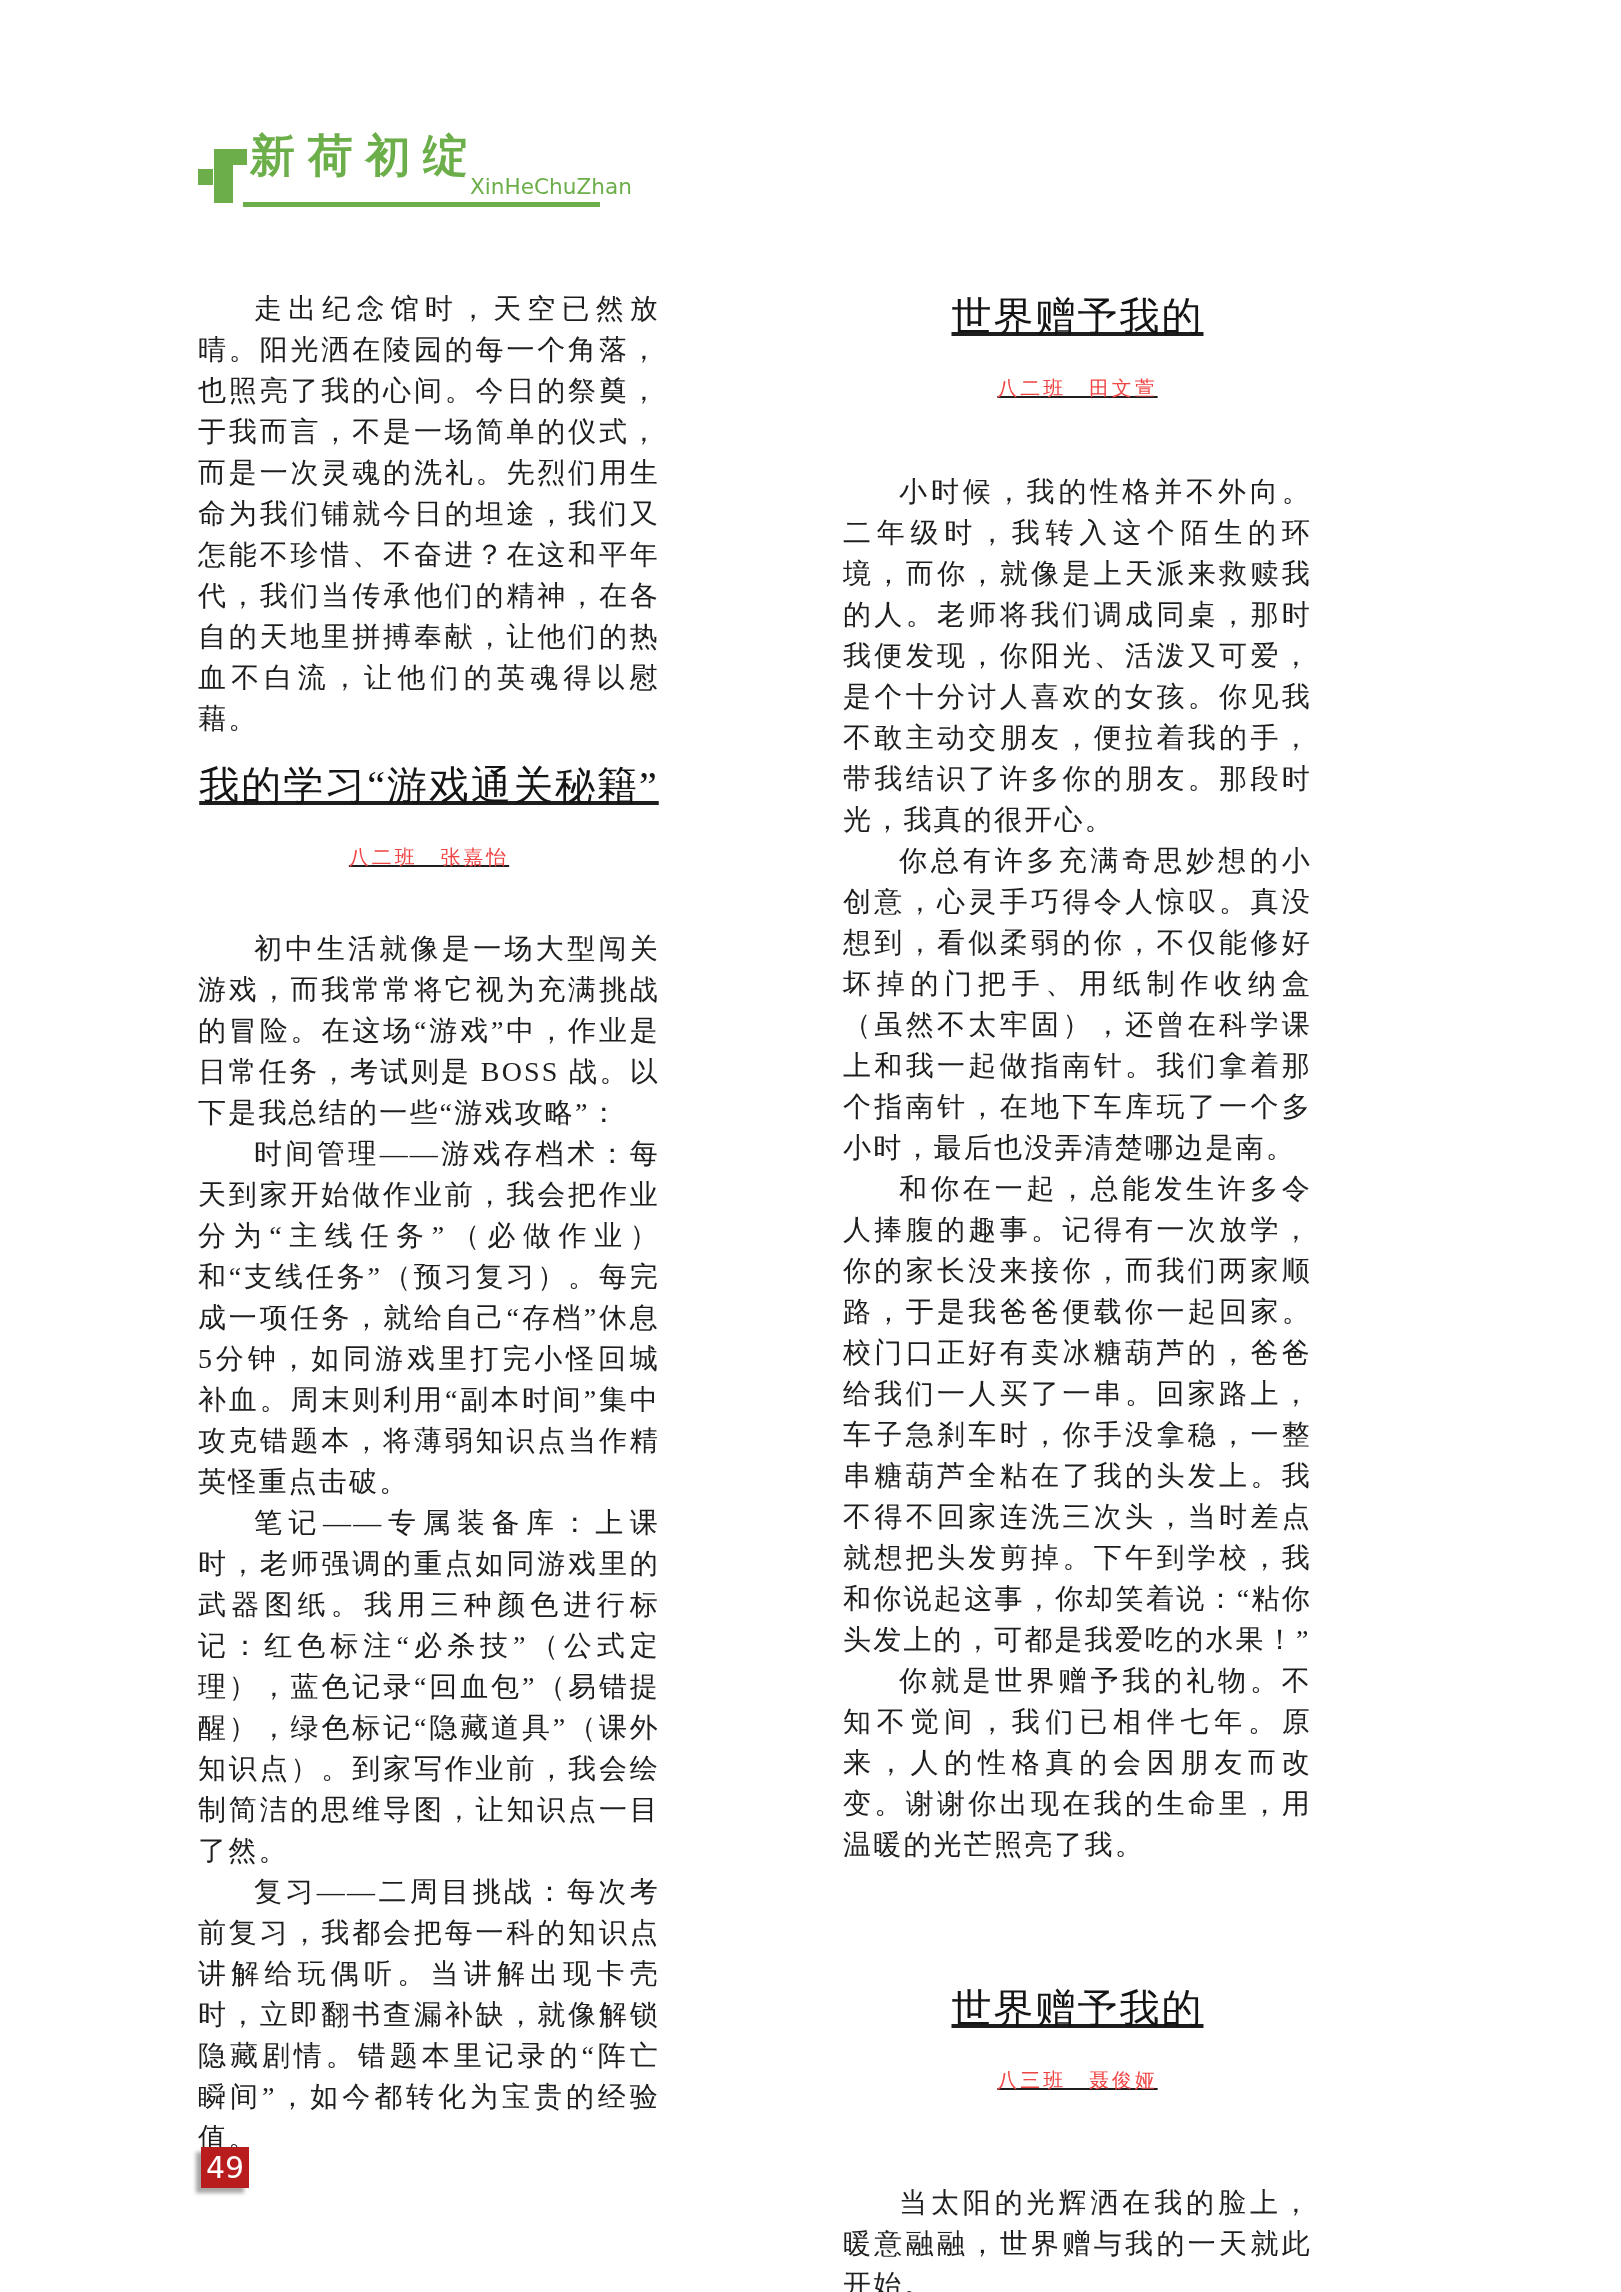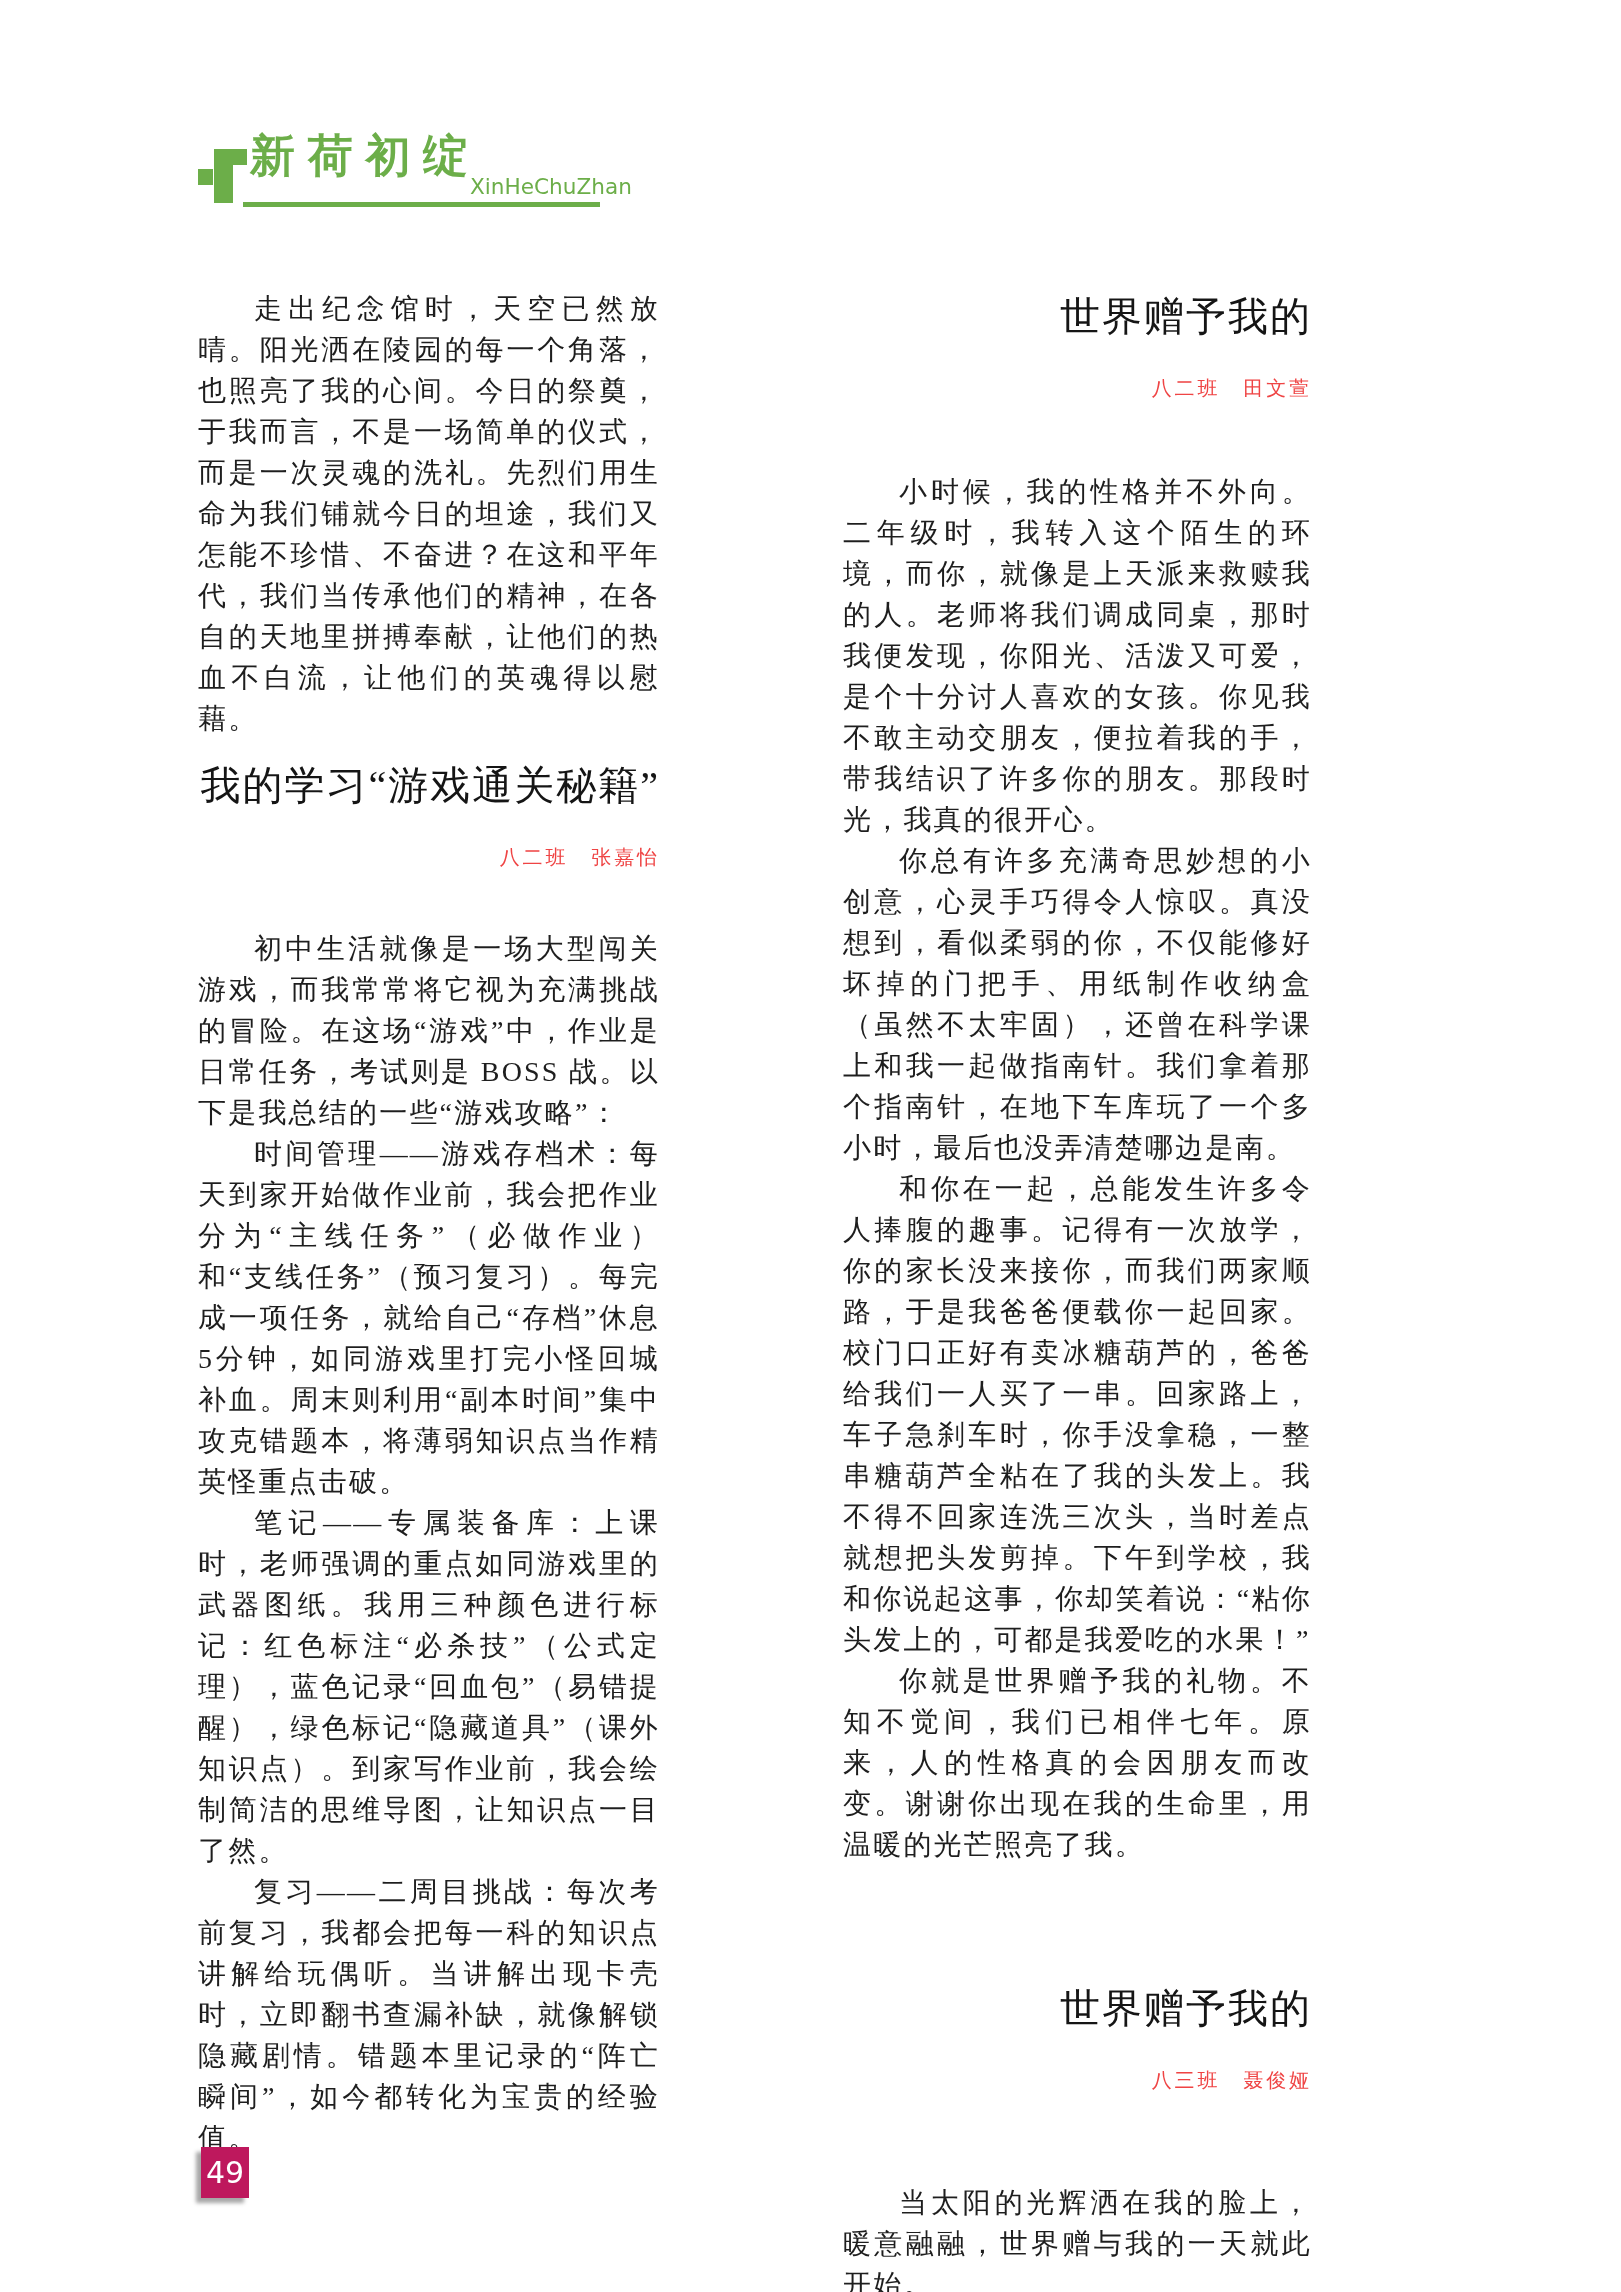"世界赠予我的" .article-head { text-align: right -> center; text-decoration: none -> underline }
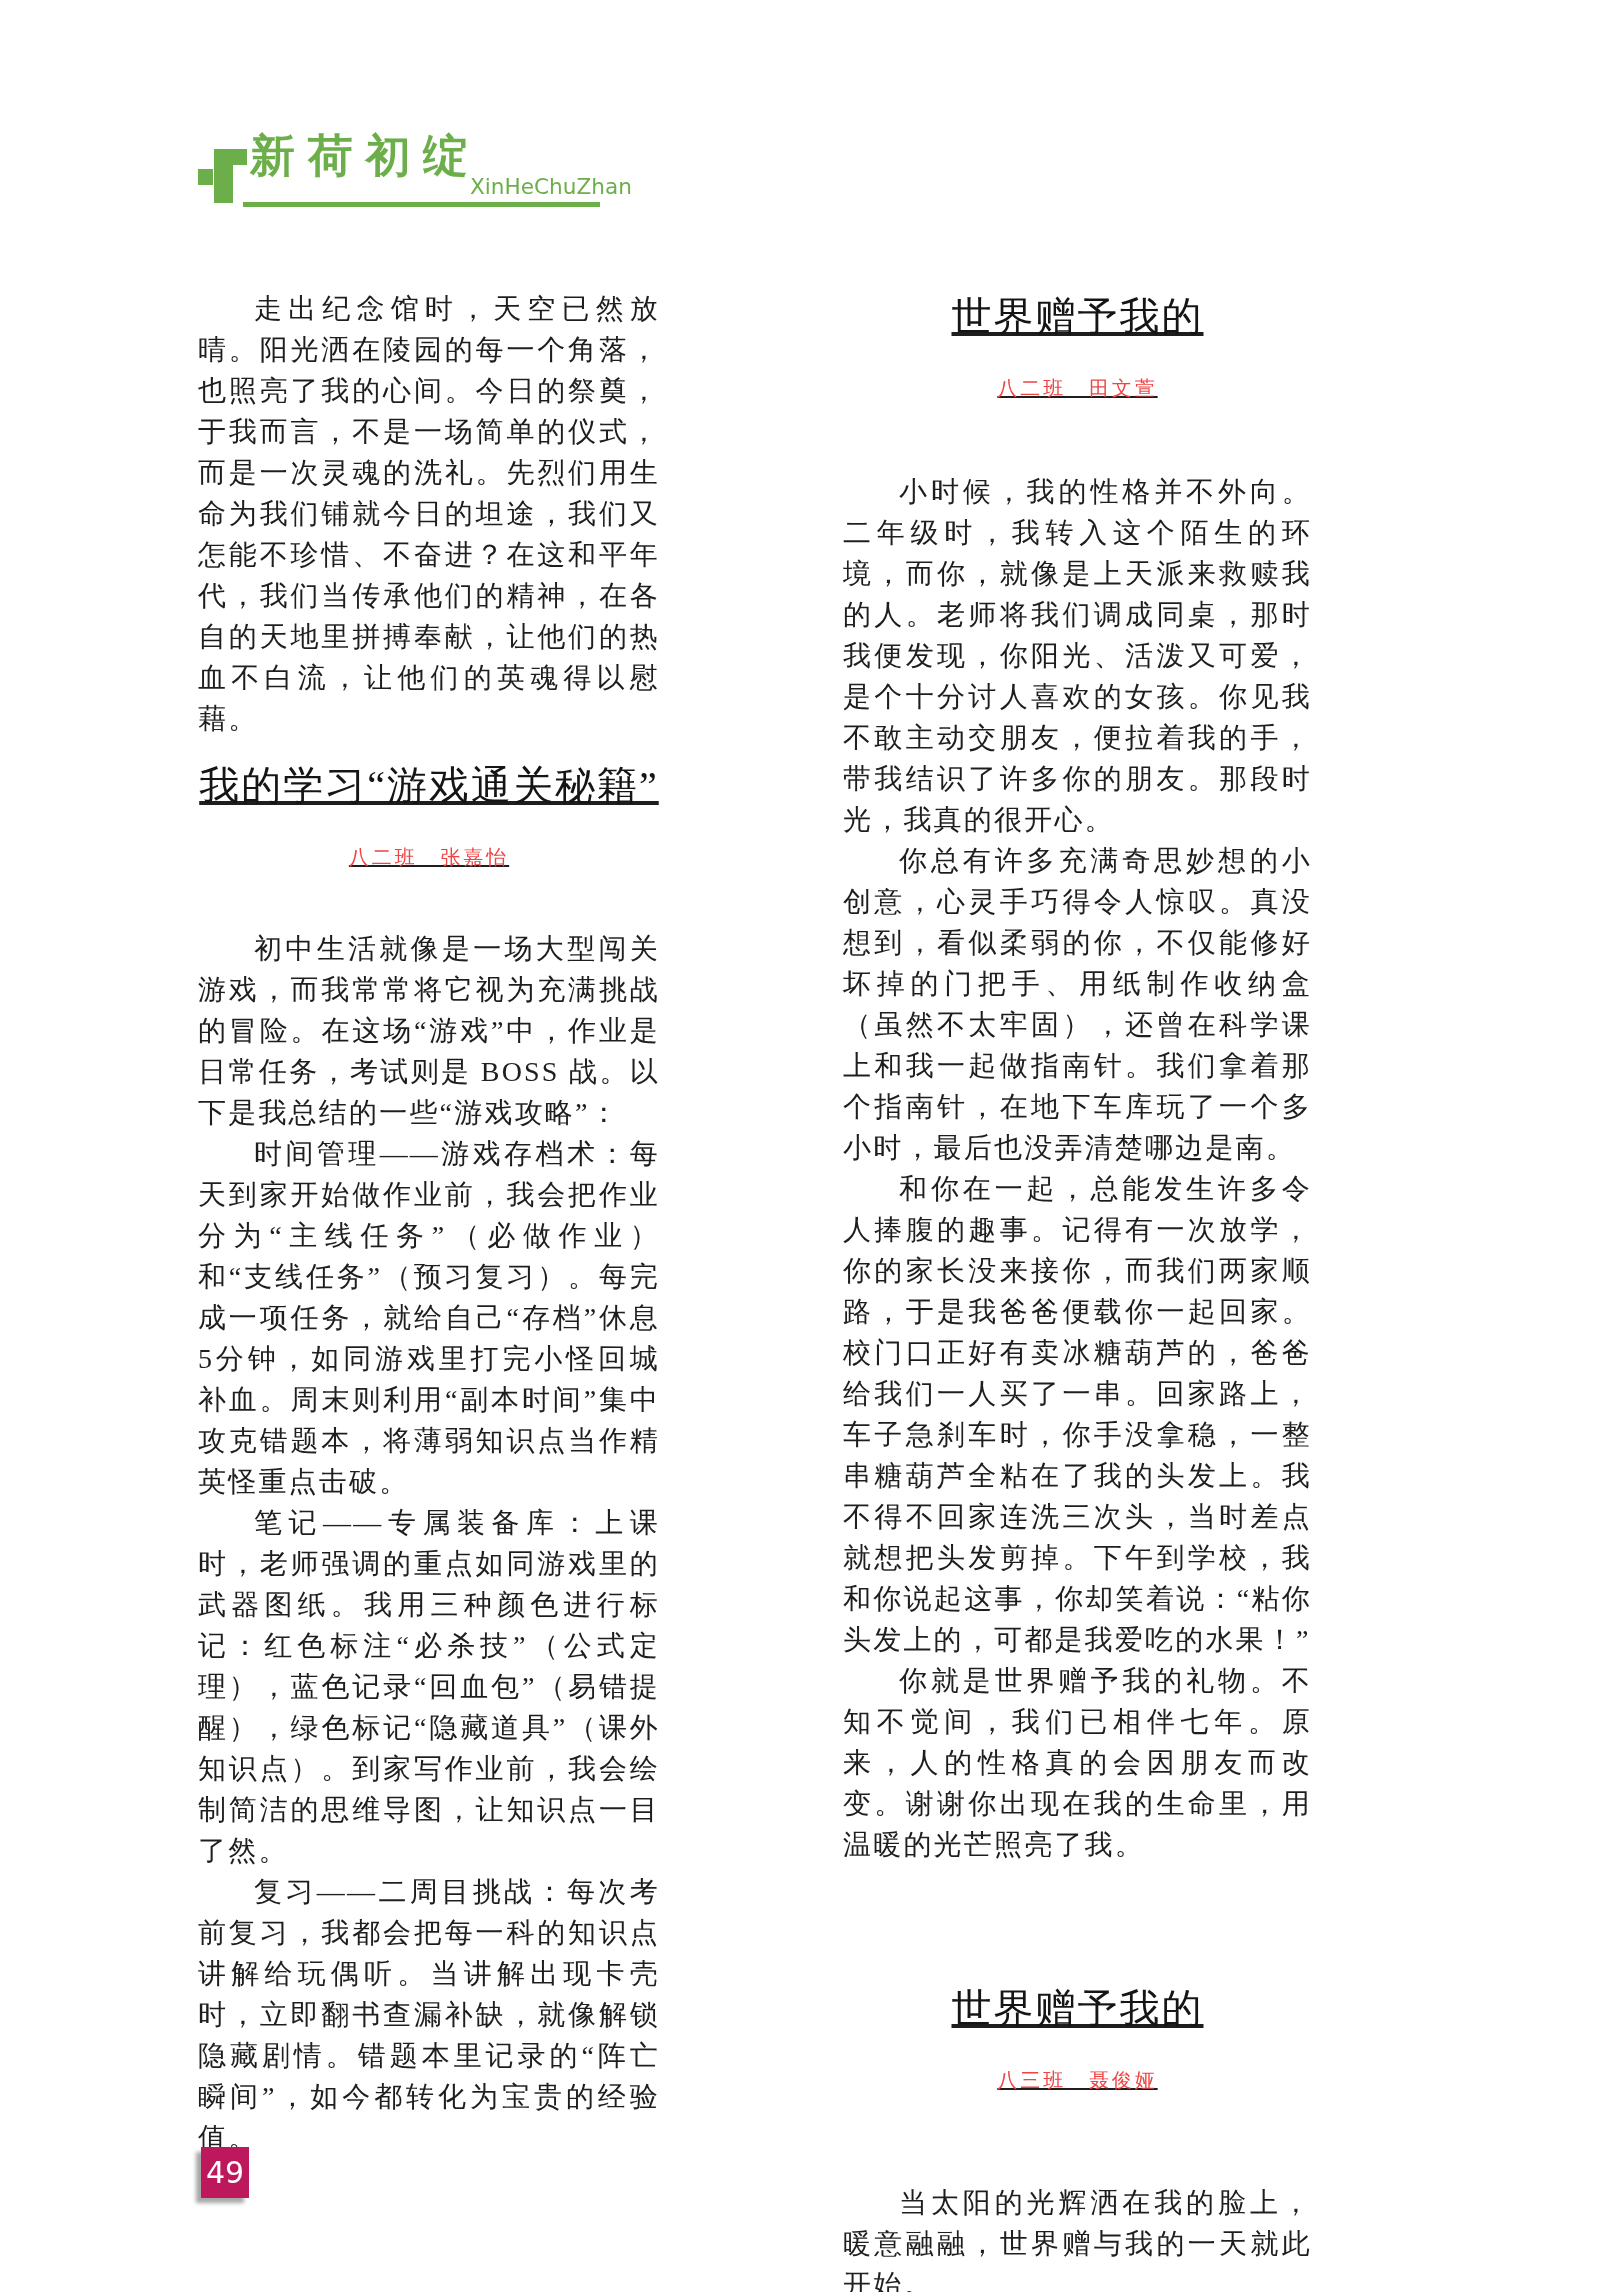"49" .page-num { background: #be185d -> #b91c1c; height: 51px -> 41px }
